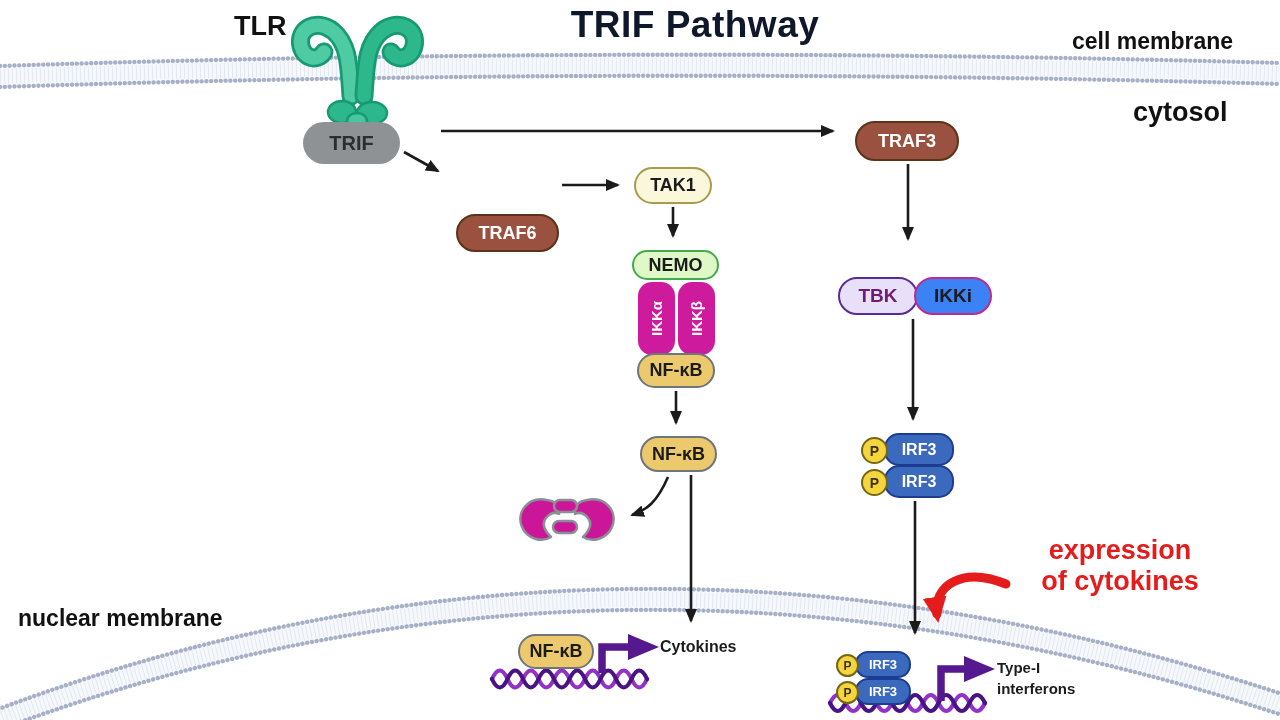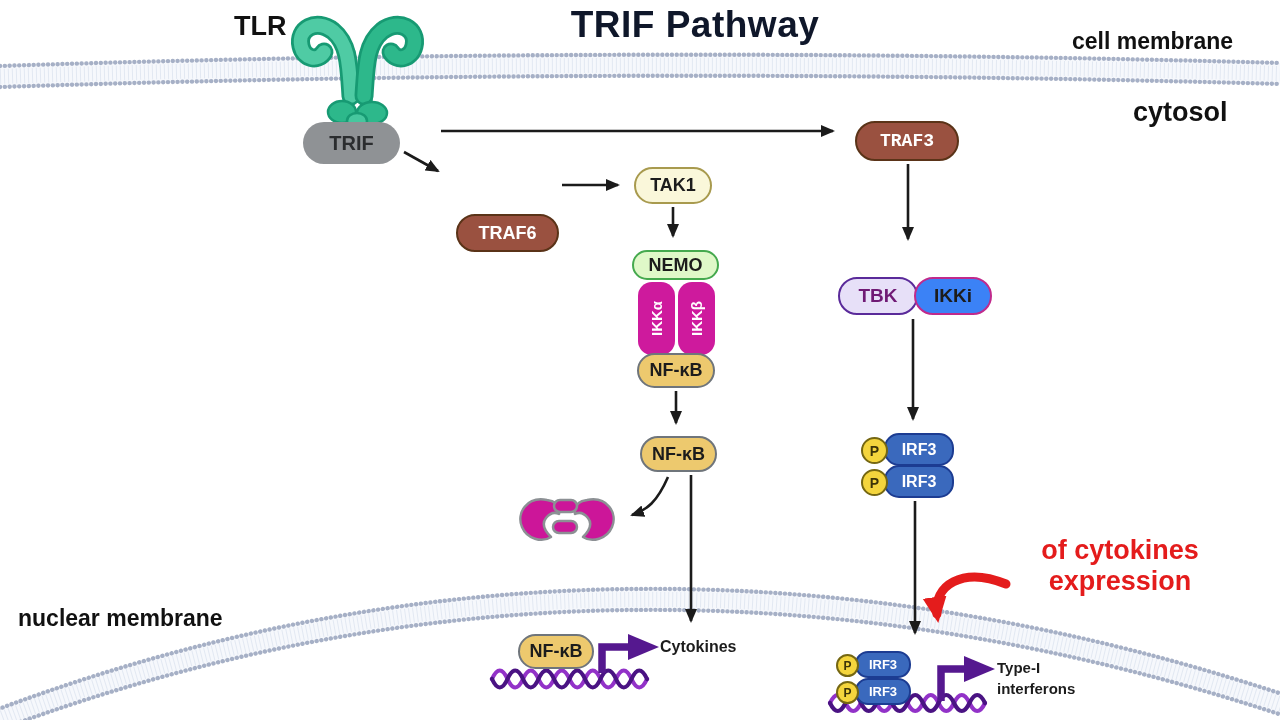"TRAF3" div.pill { font-family: Liberation Mono, monospace -> none }
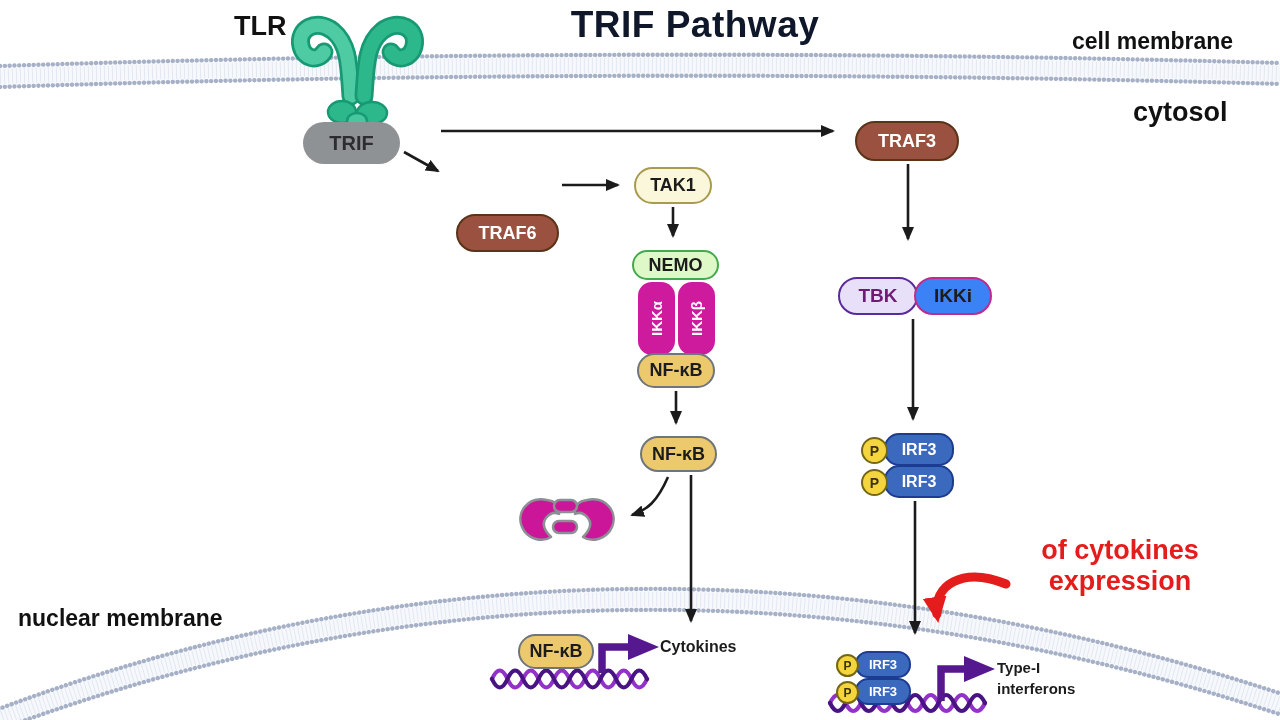"of cytokines" div { order: before "expression" -> after "expression" }
